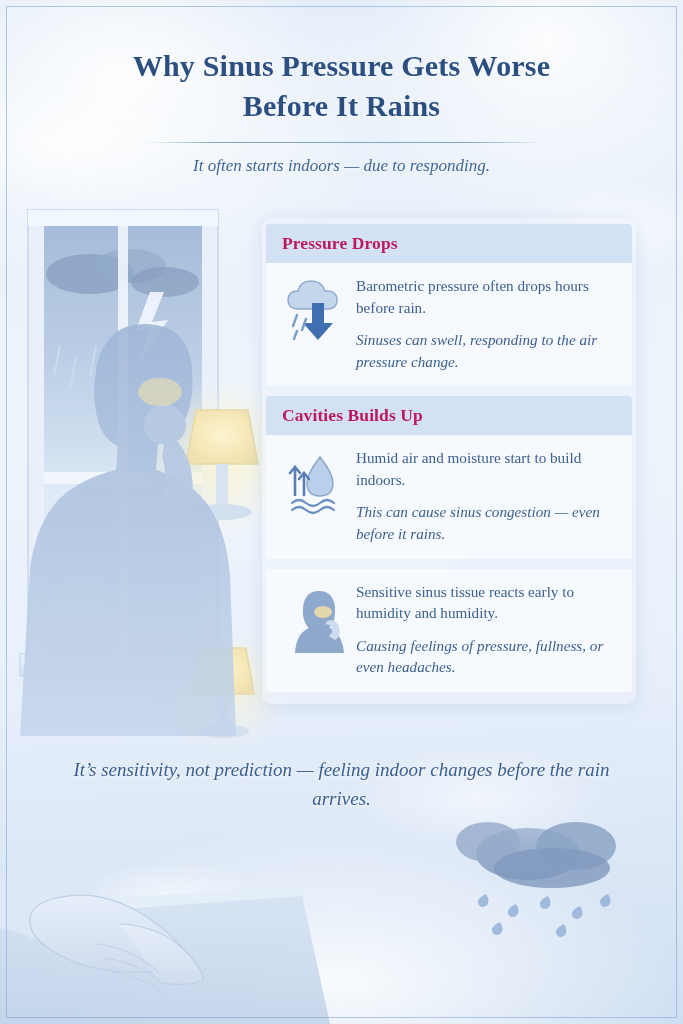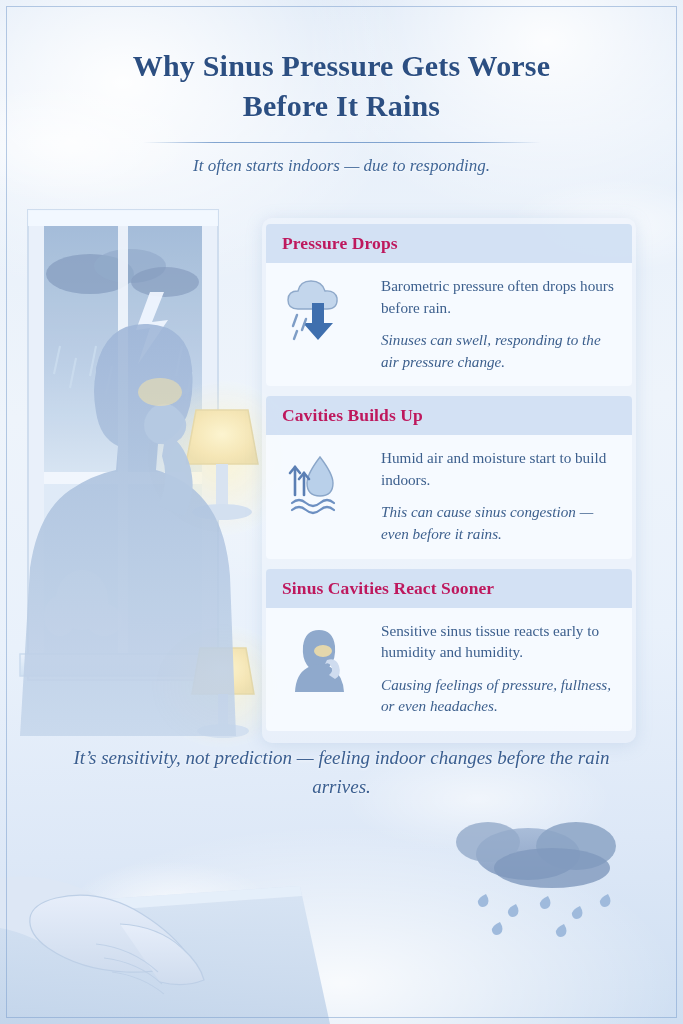"Barometric pressure often drops hours" .card-body { gap: 25px -> none }
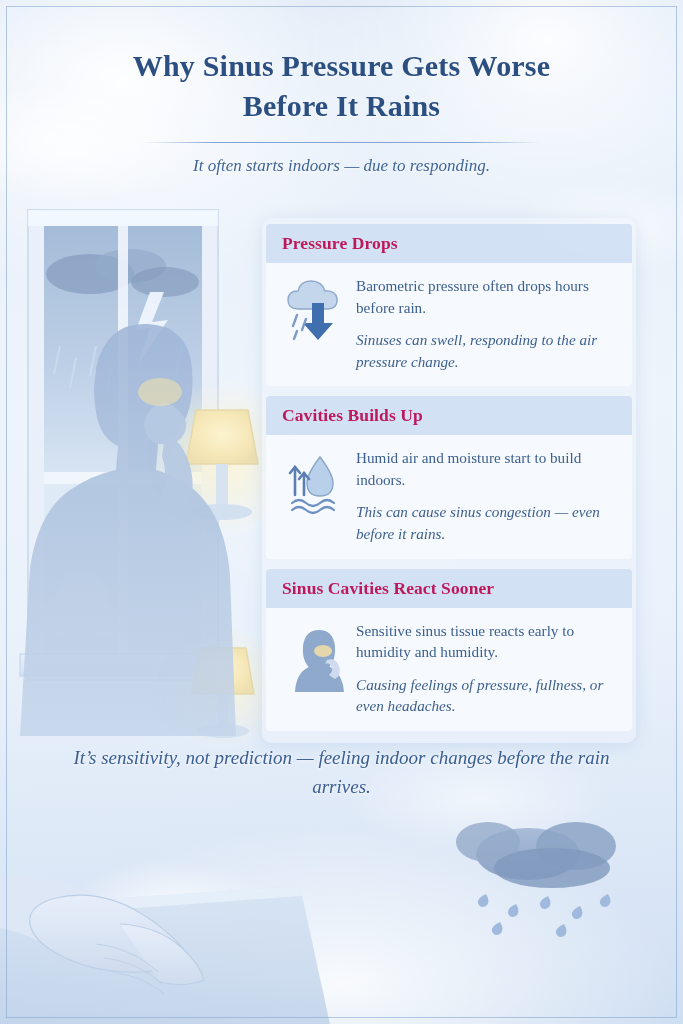"Sinus Cavities React Sooner" div.card-head { html: <div> <span>Sinus Cavities React Sooner</span> </div> -> none }
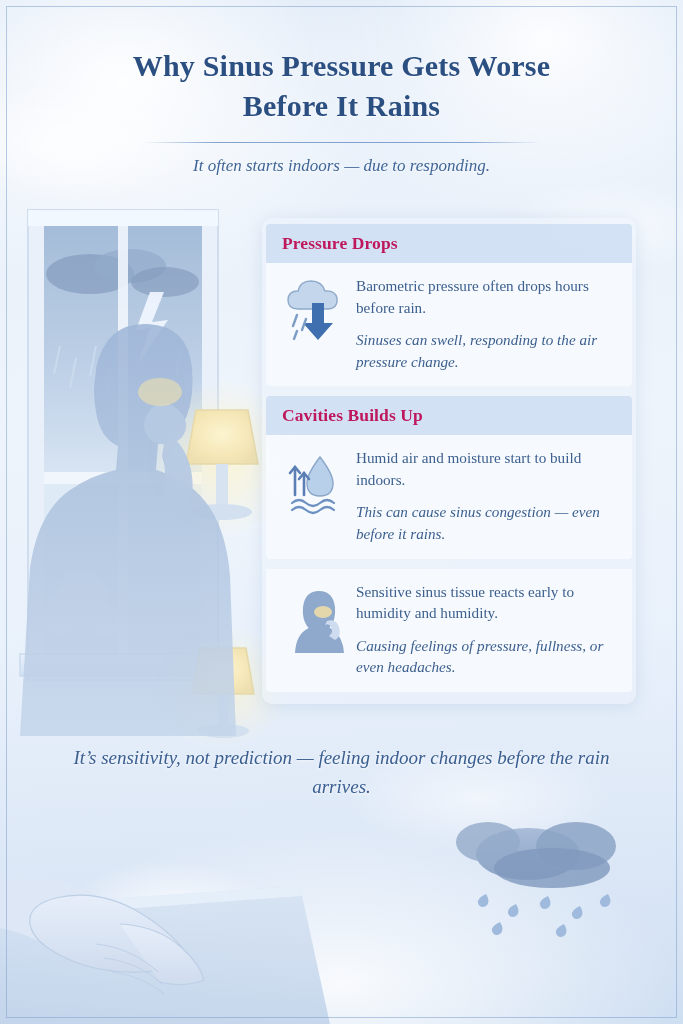"It’s sensitivity, not prediction —" .footer-text { margin: 0 auto -> 12px auto }
